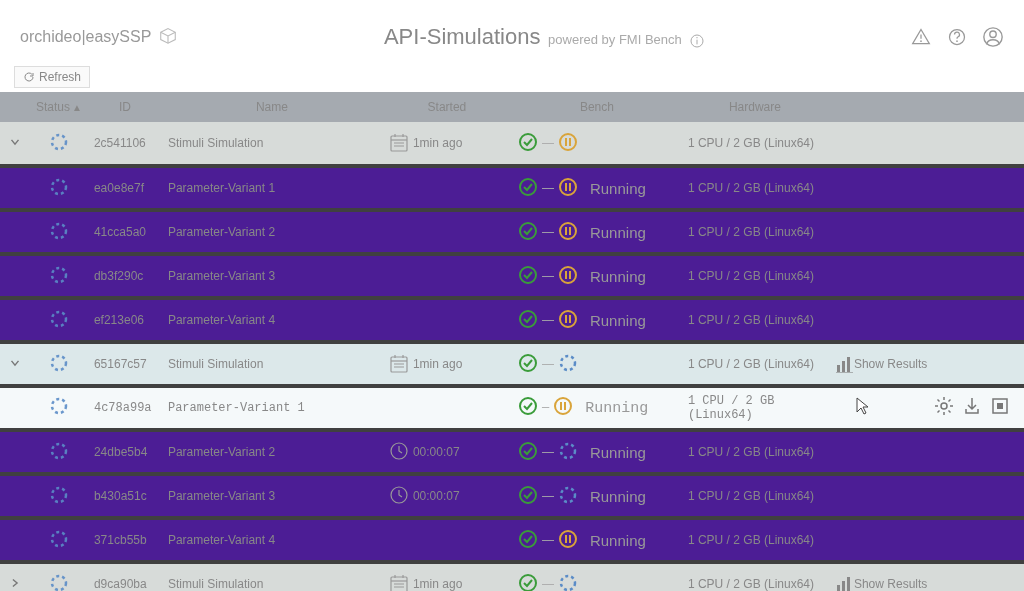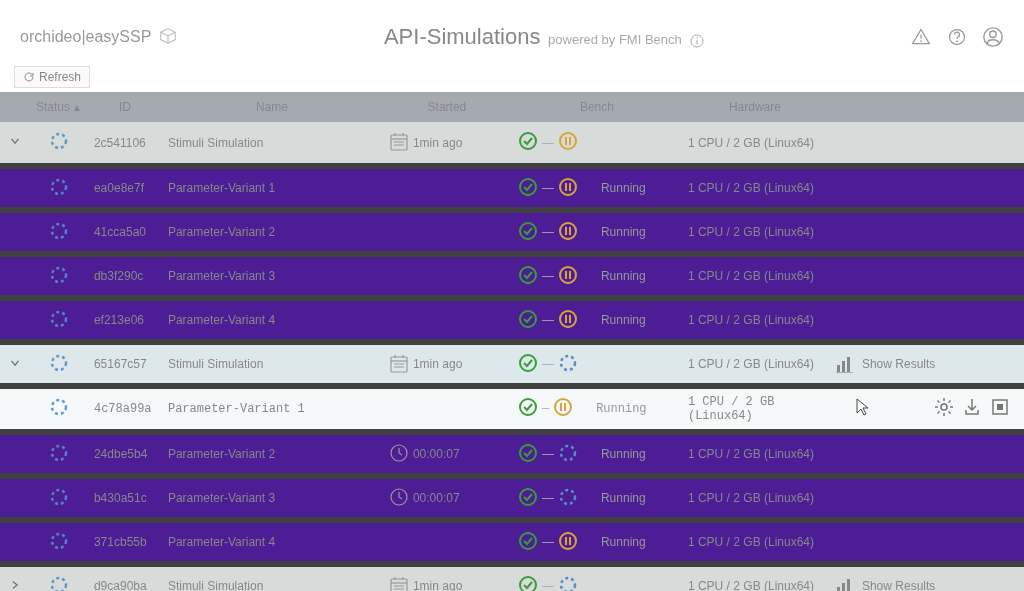"2c541106" .row { border-bottom: 6px solid #404040 -> 4px solid #404040 }
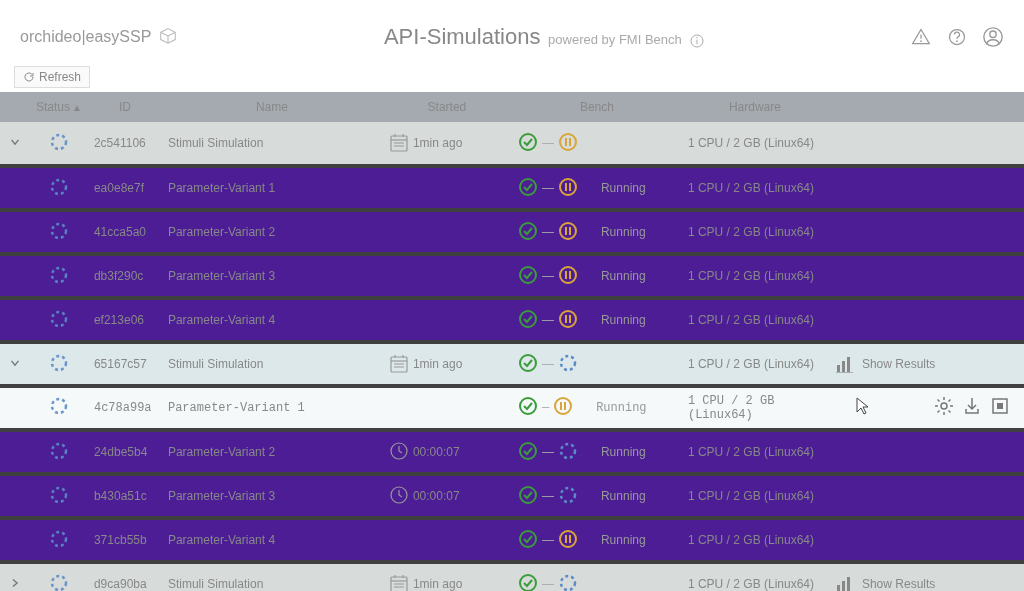"Running" .step-label { font-size: 12px -> 15px; margin-left: 19px -> 8px }
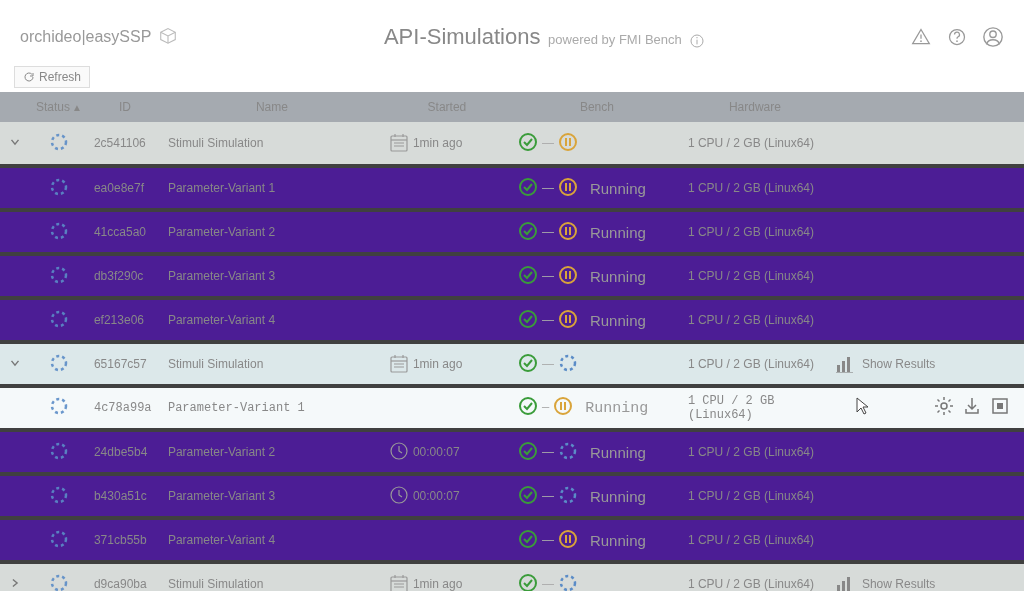"Show Results" .actions-wrap { gap: 8px -> none }
